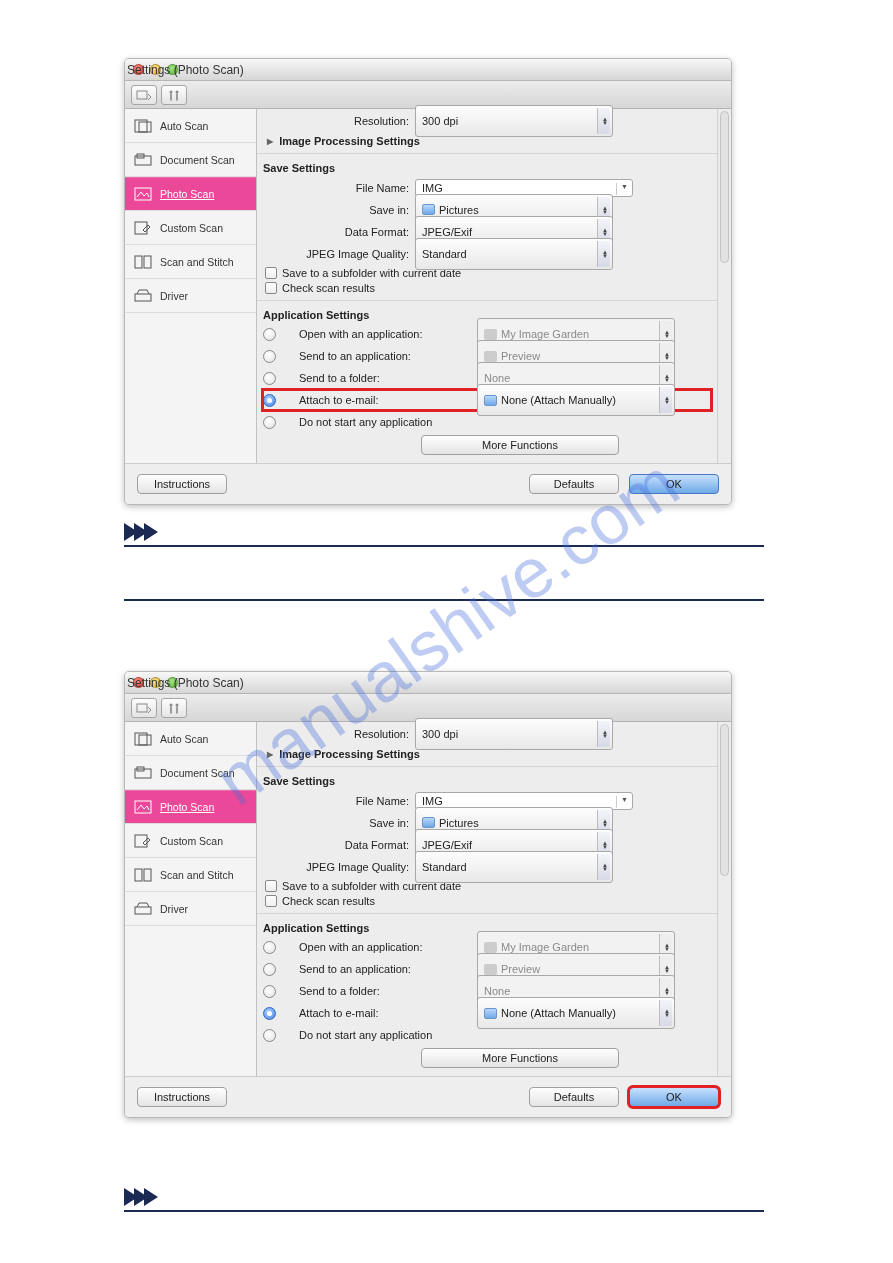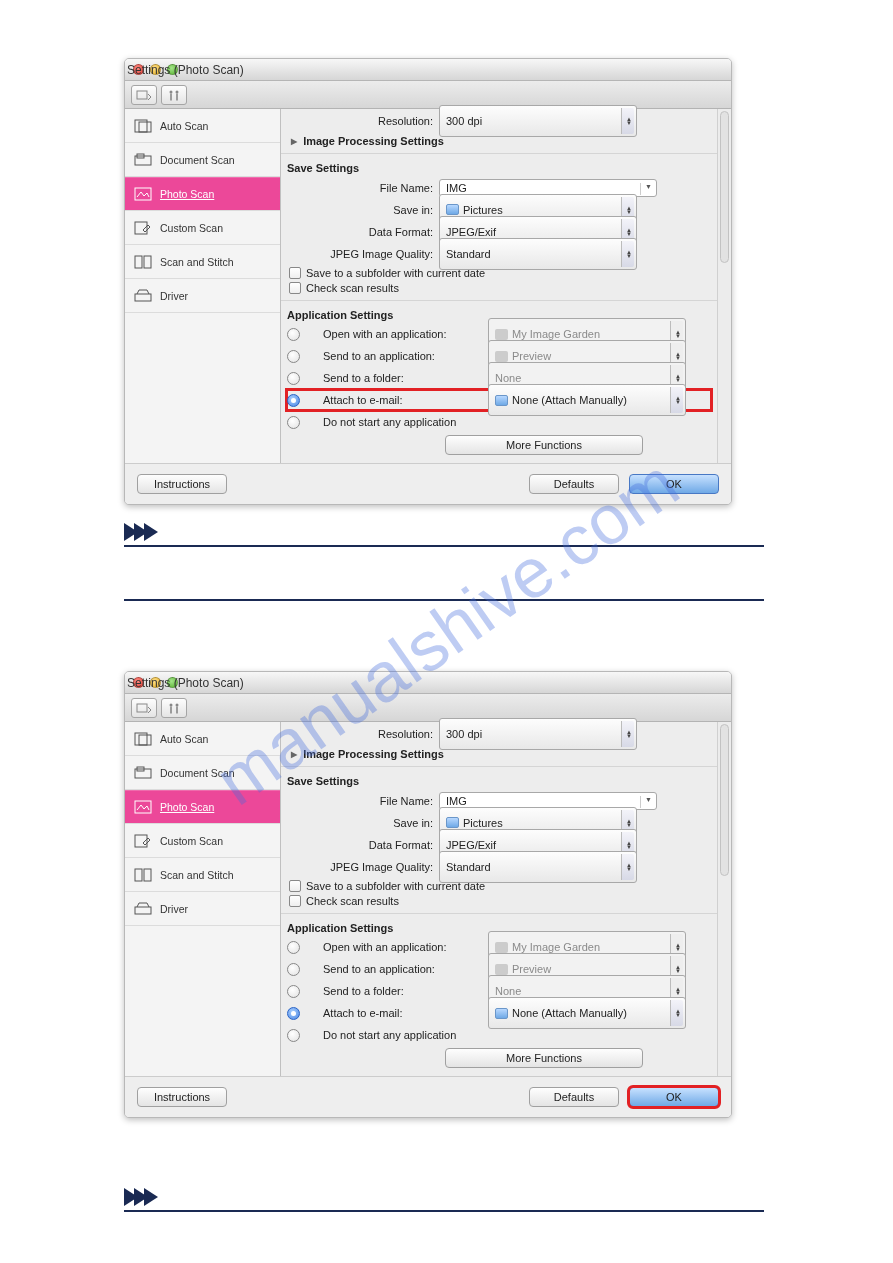"Auto Scan" .sidebar { width: 156px -> 132px }
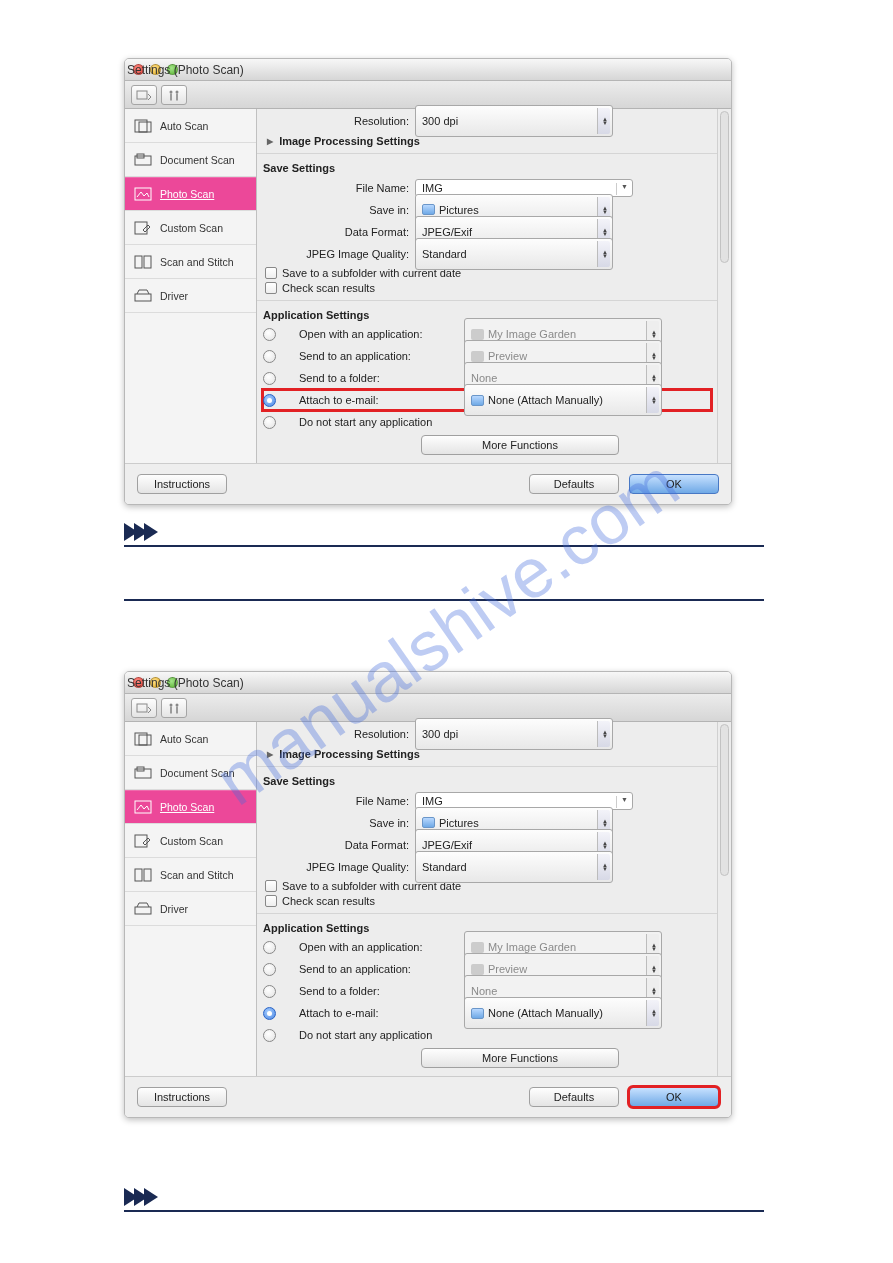"My Image Garden" .radio-ctrl { margin-left: none -> 13px }
